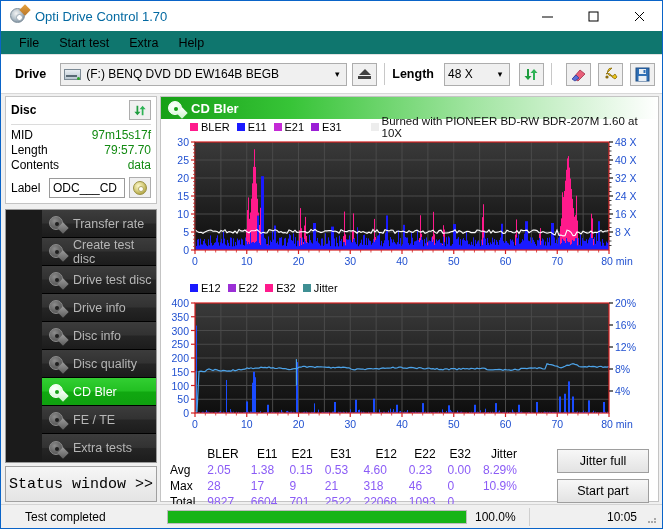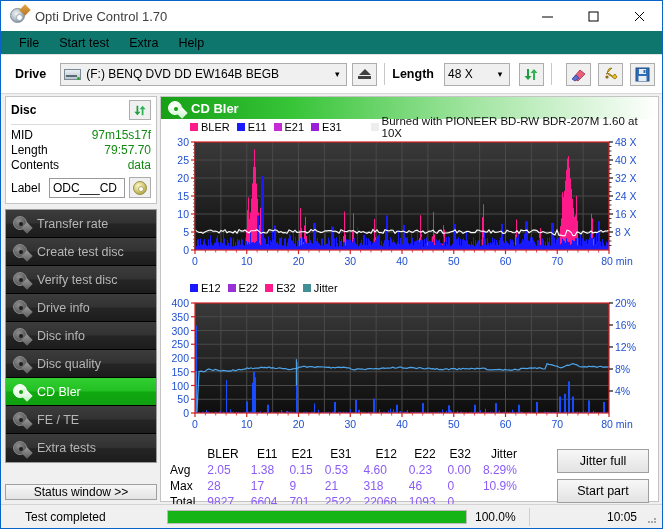"Opti Drive Control 1.70" .title-text { color: #404040 -> #0369a1 }
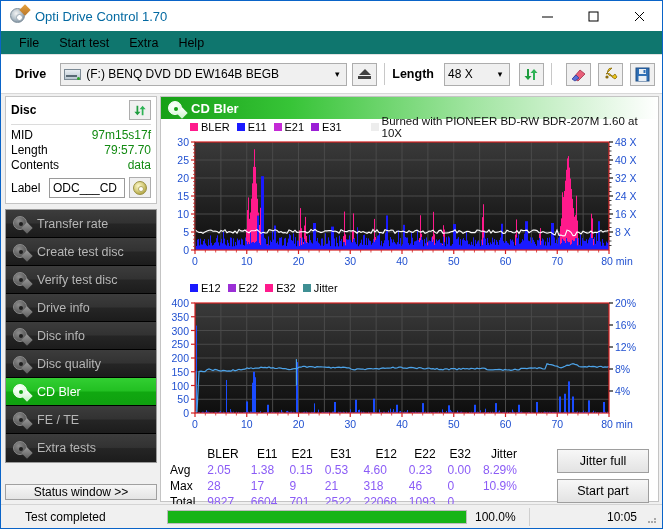"Transfer rate" .nav-item { margin-left: none -> 36px }
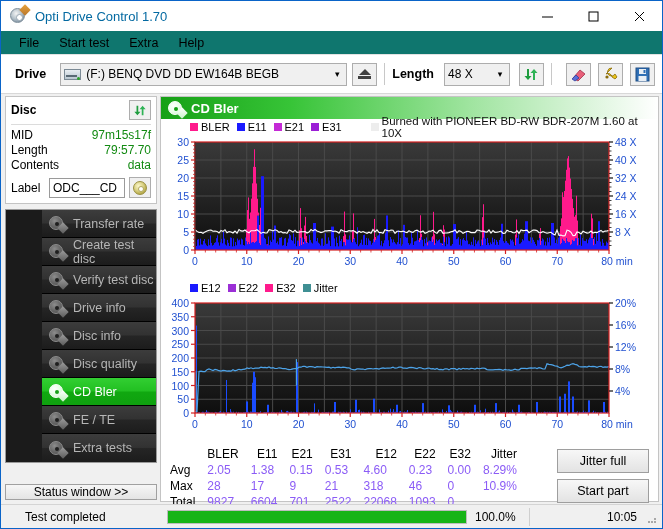"Verify test disc" span { text: Verify -> Drive }
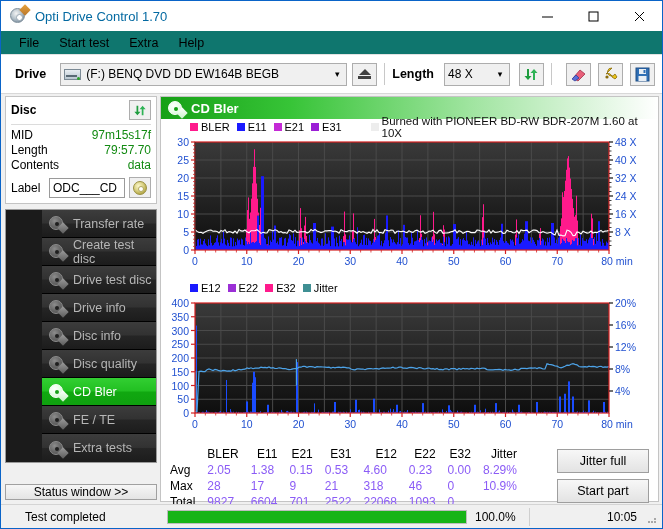"Status window >>" .status-window-btn { font-family: none -> Liberation Mono, monospace; font-size: 12px -> 15px; height: 16px -> 36px }
